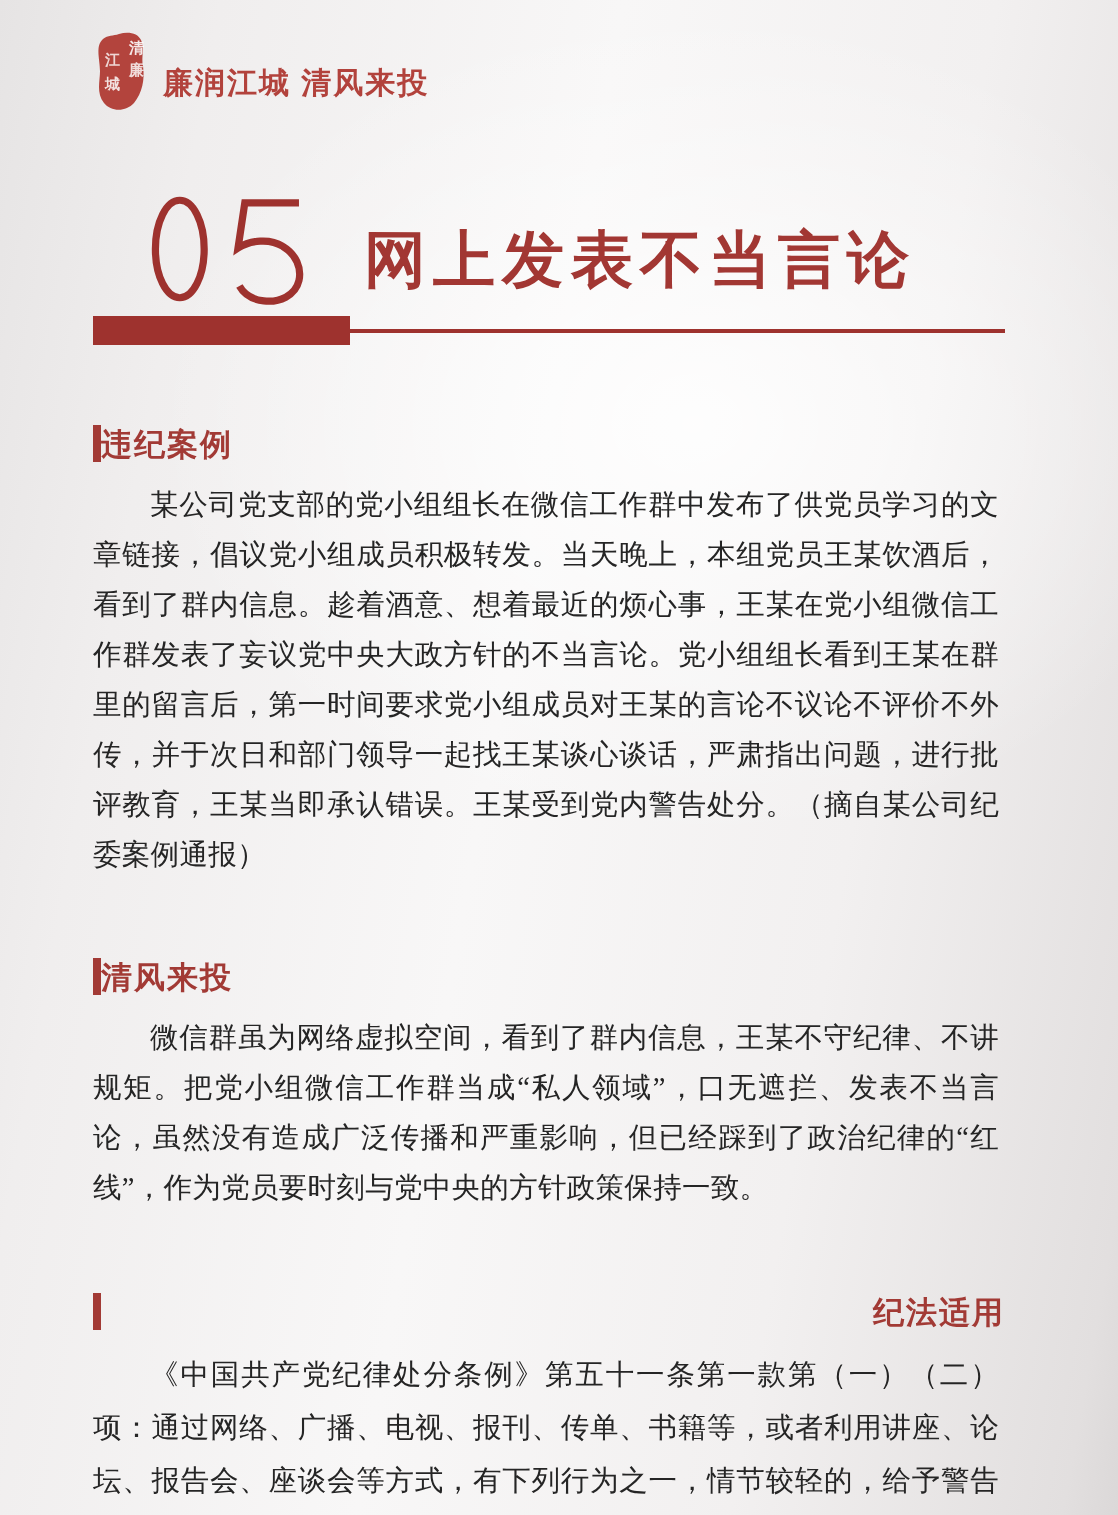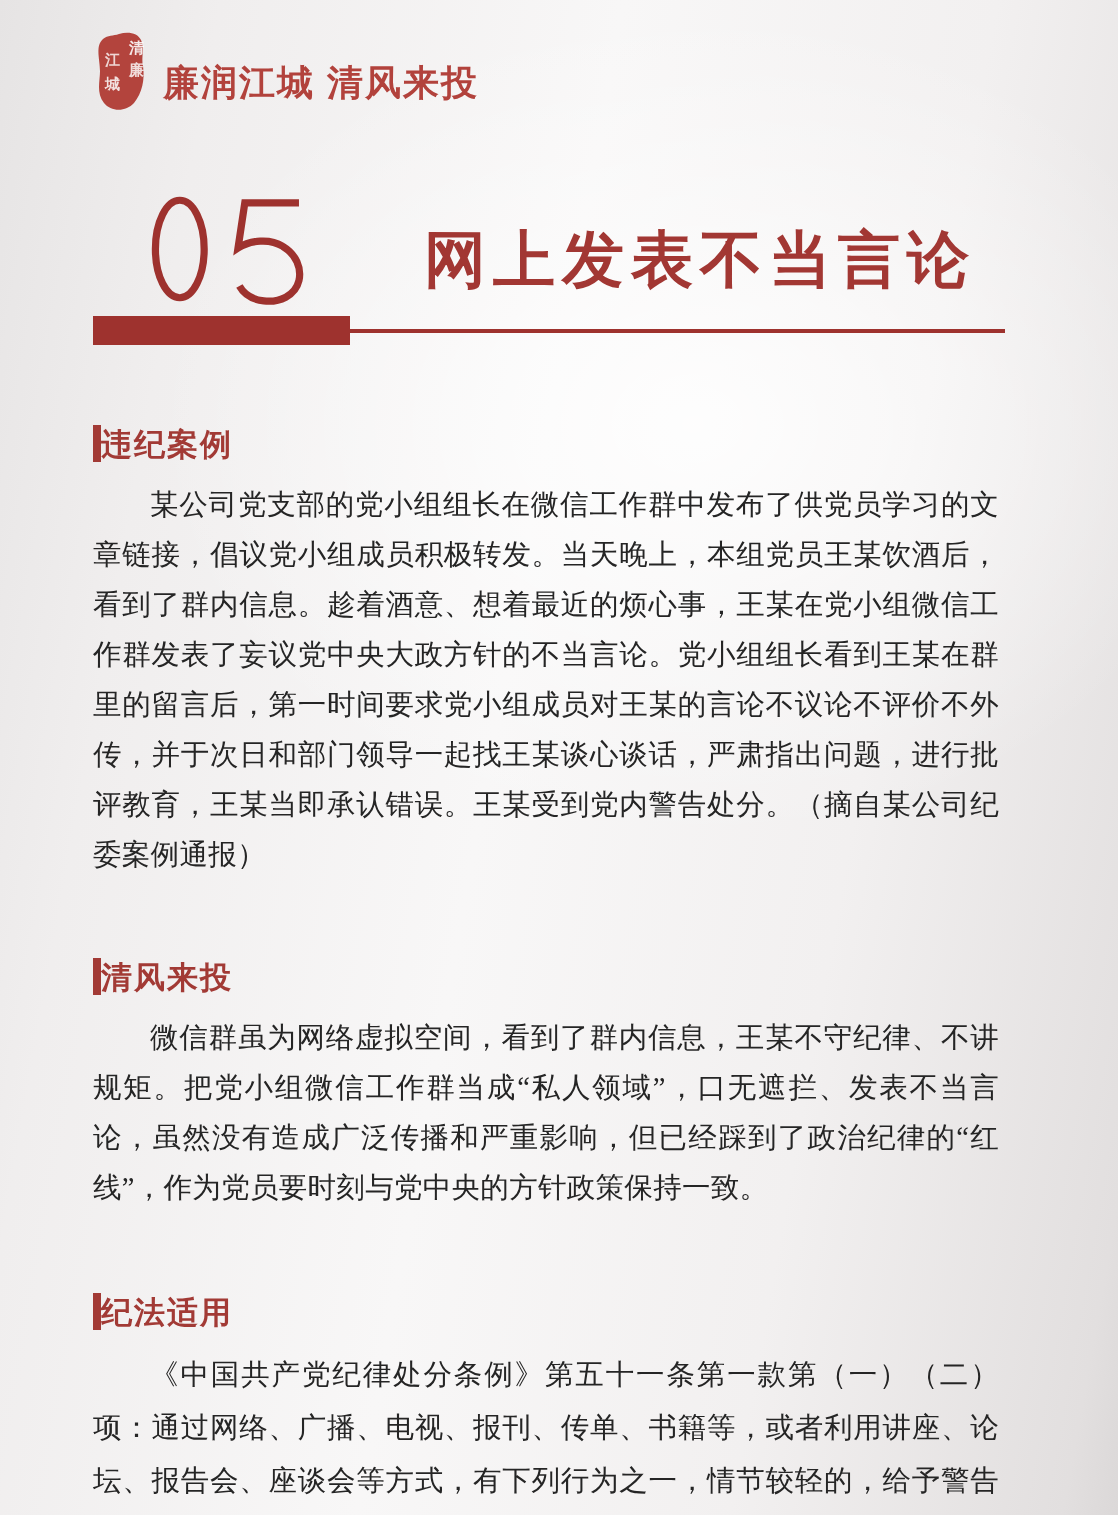"廉润江城 清风来投" .brand { font-size: 36px -> 30px }
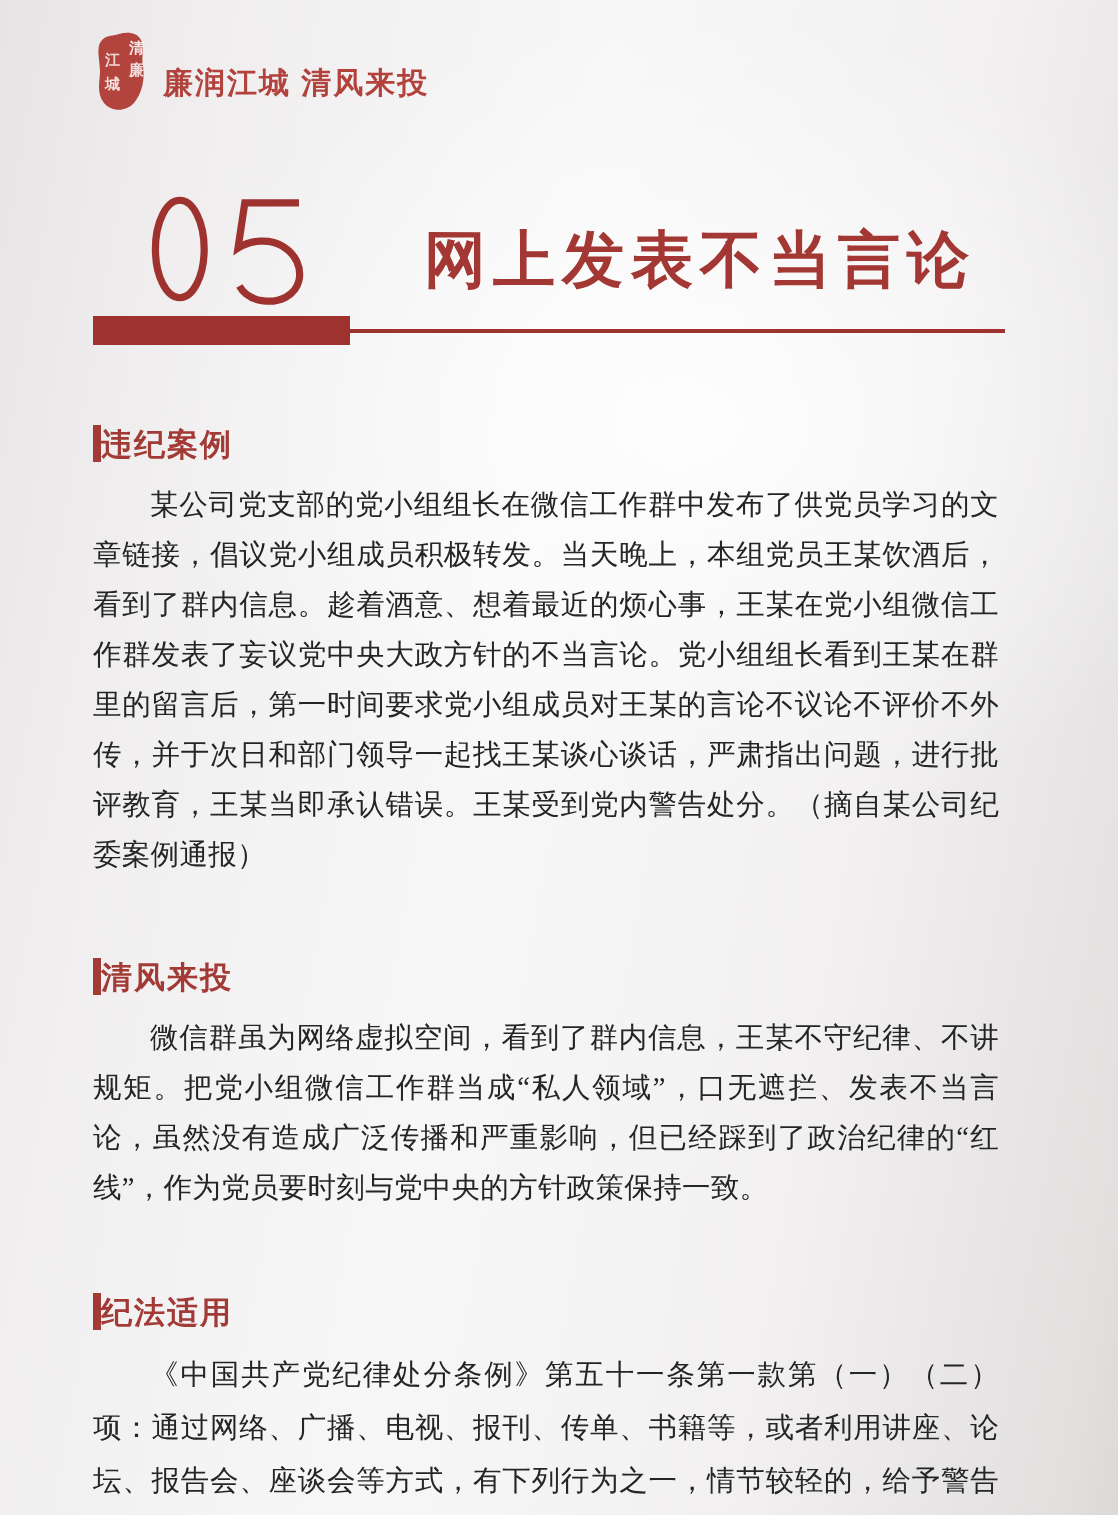"网上发表不当言论" .chapter-title { margin-left: 116px -> 56px }
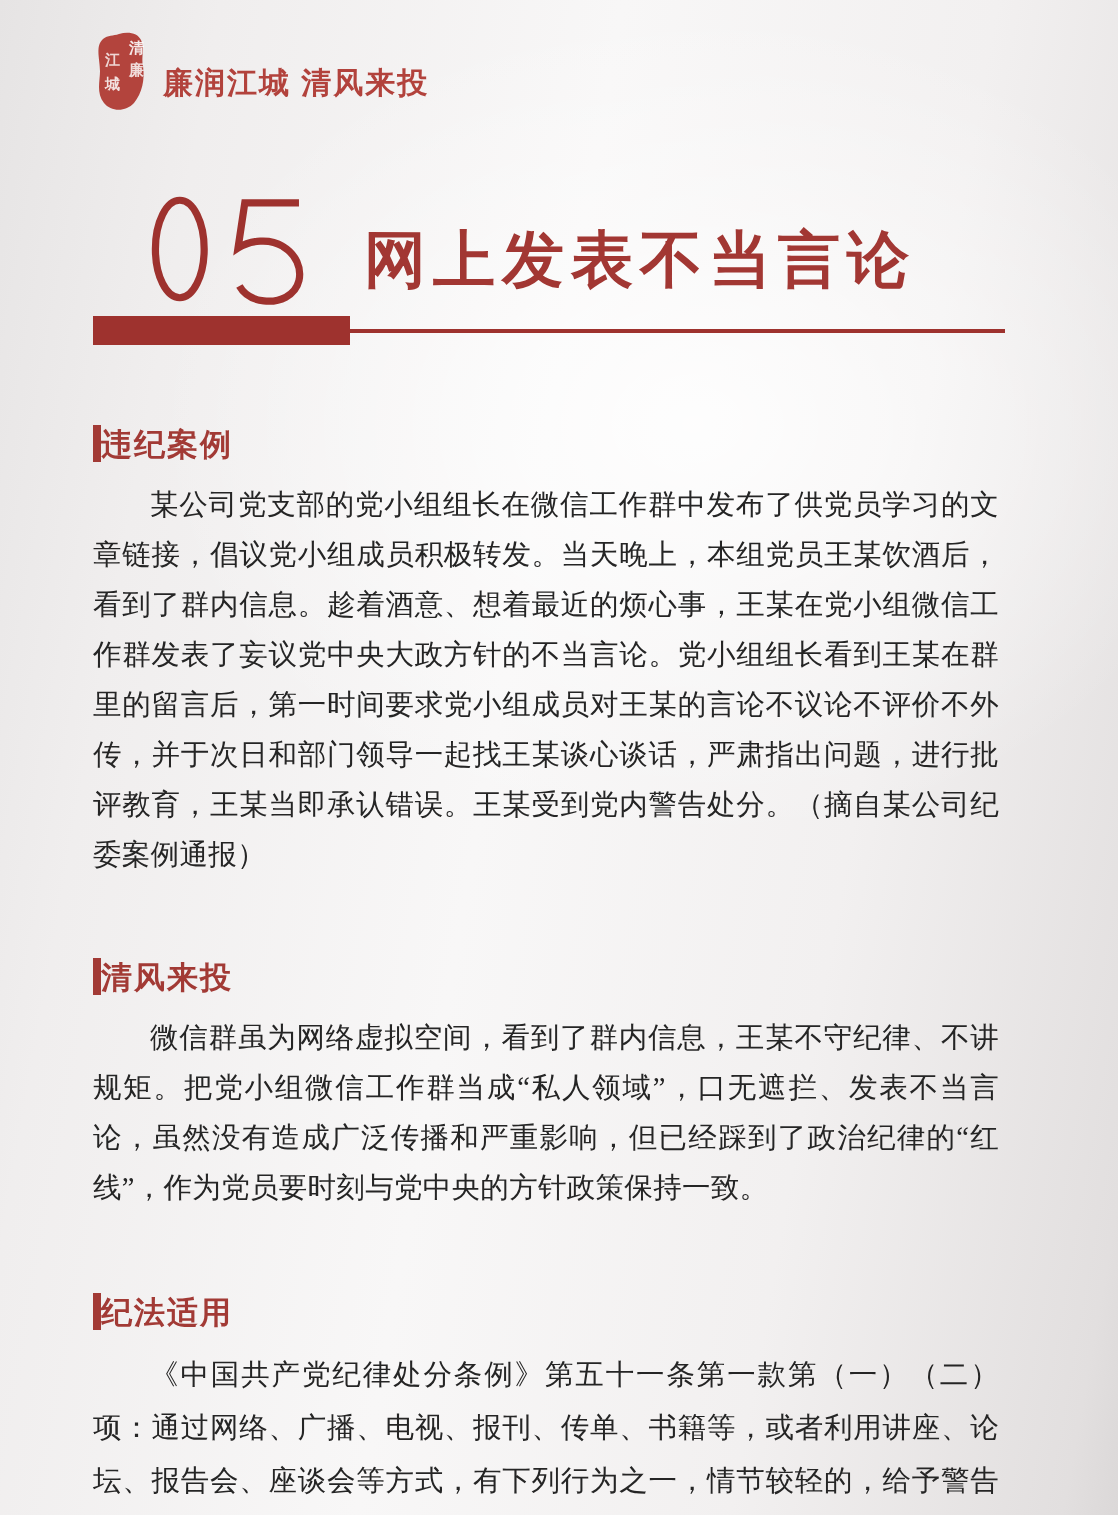"纪法适用" .sec-3 { justify-content: none -> space-between }
